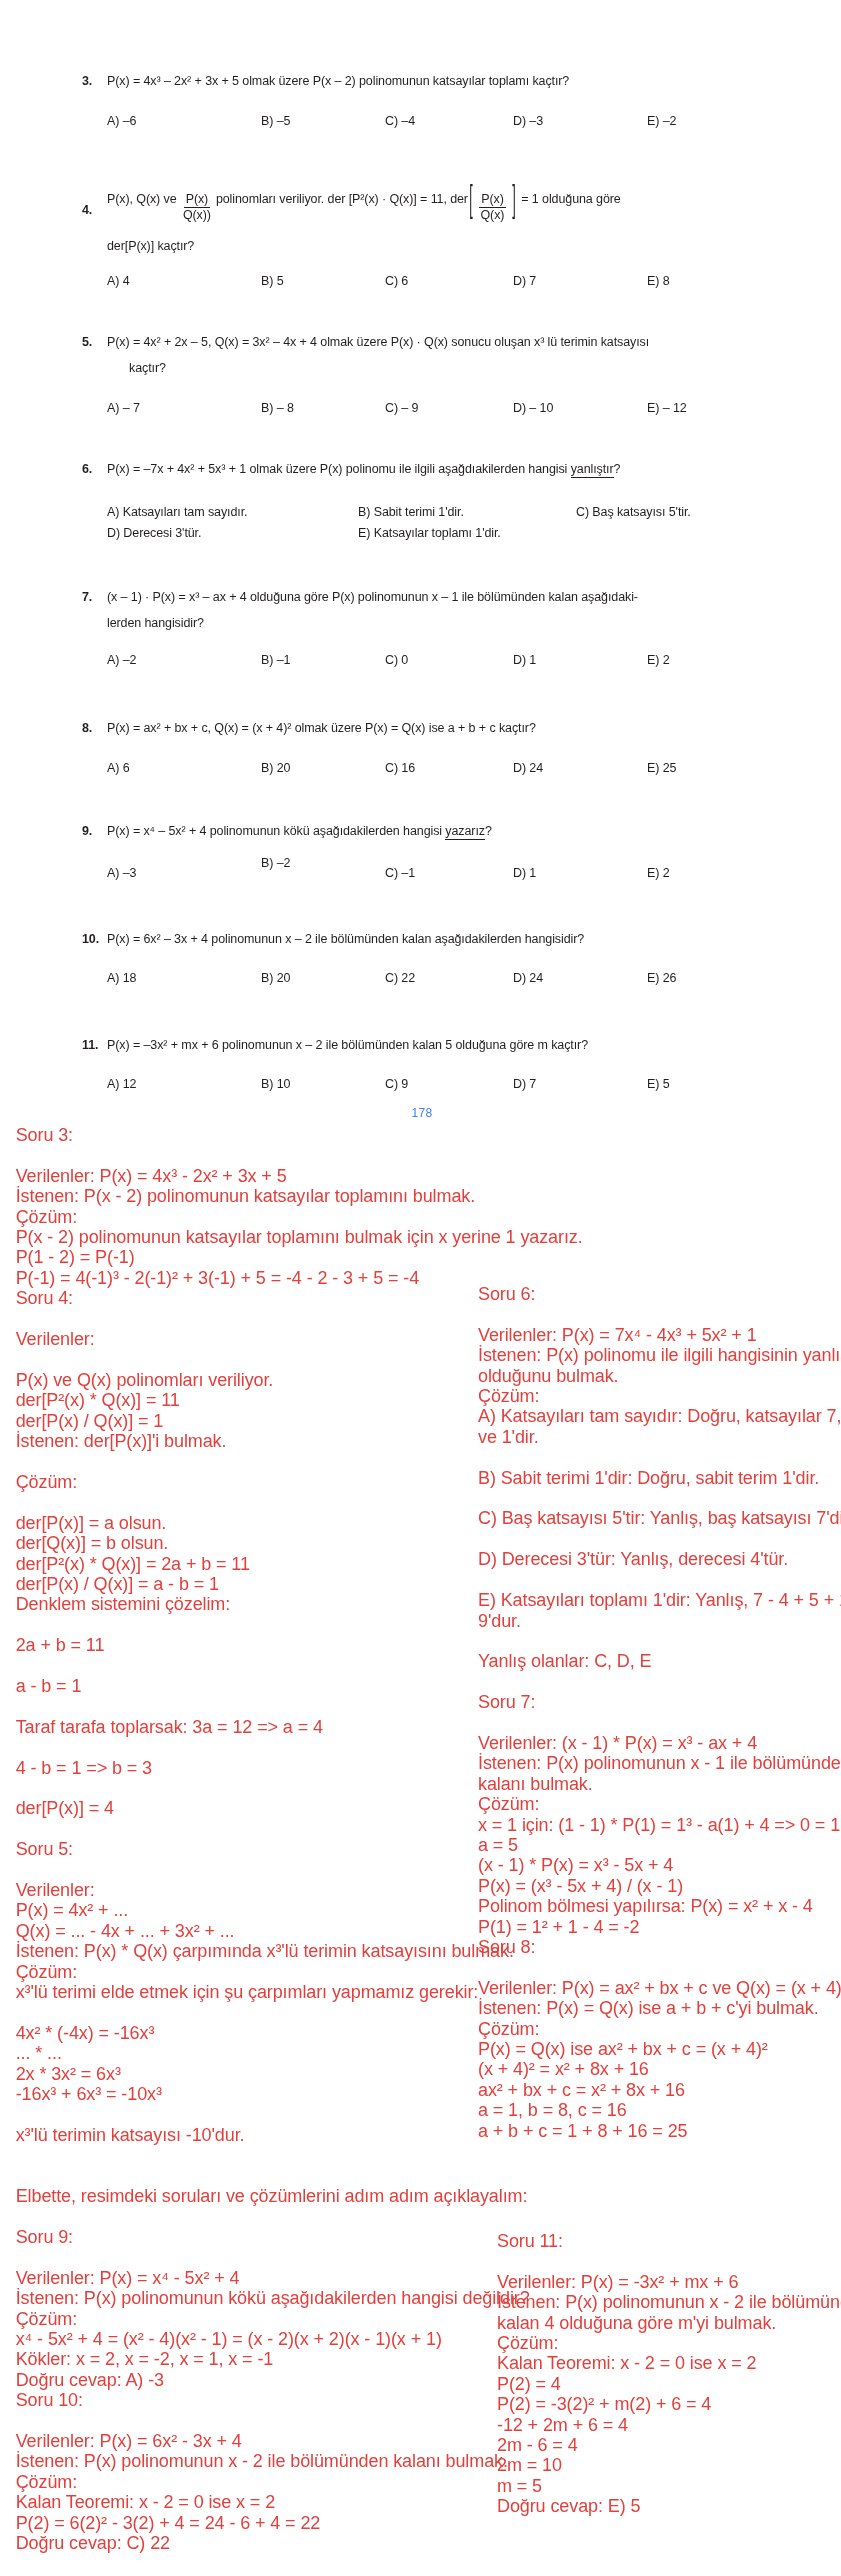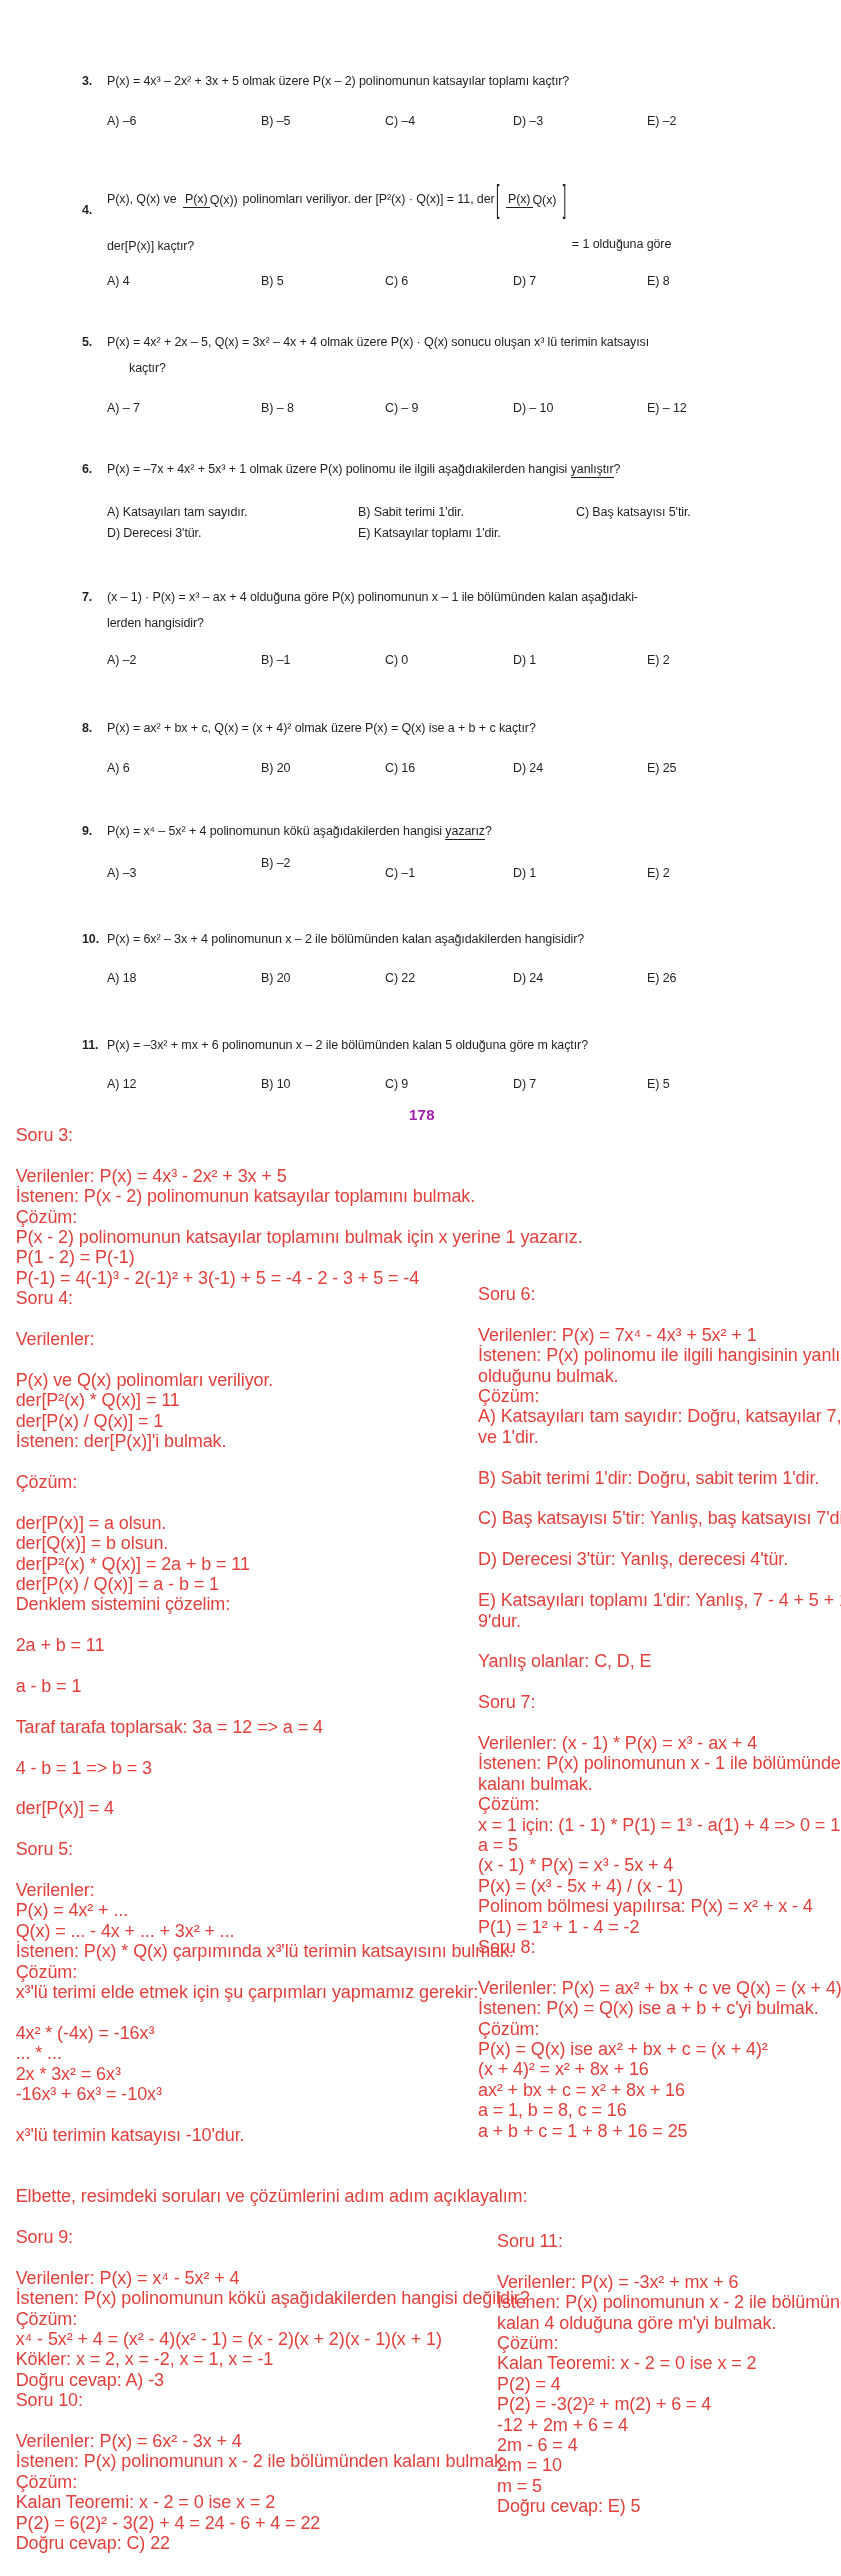"P(x)" .frac { flex-direction: row -> column }
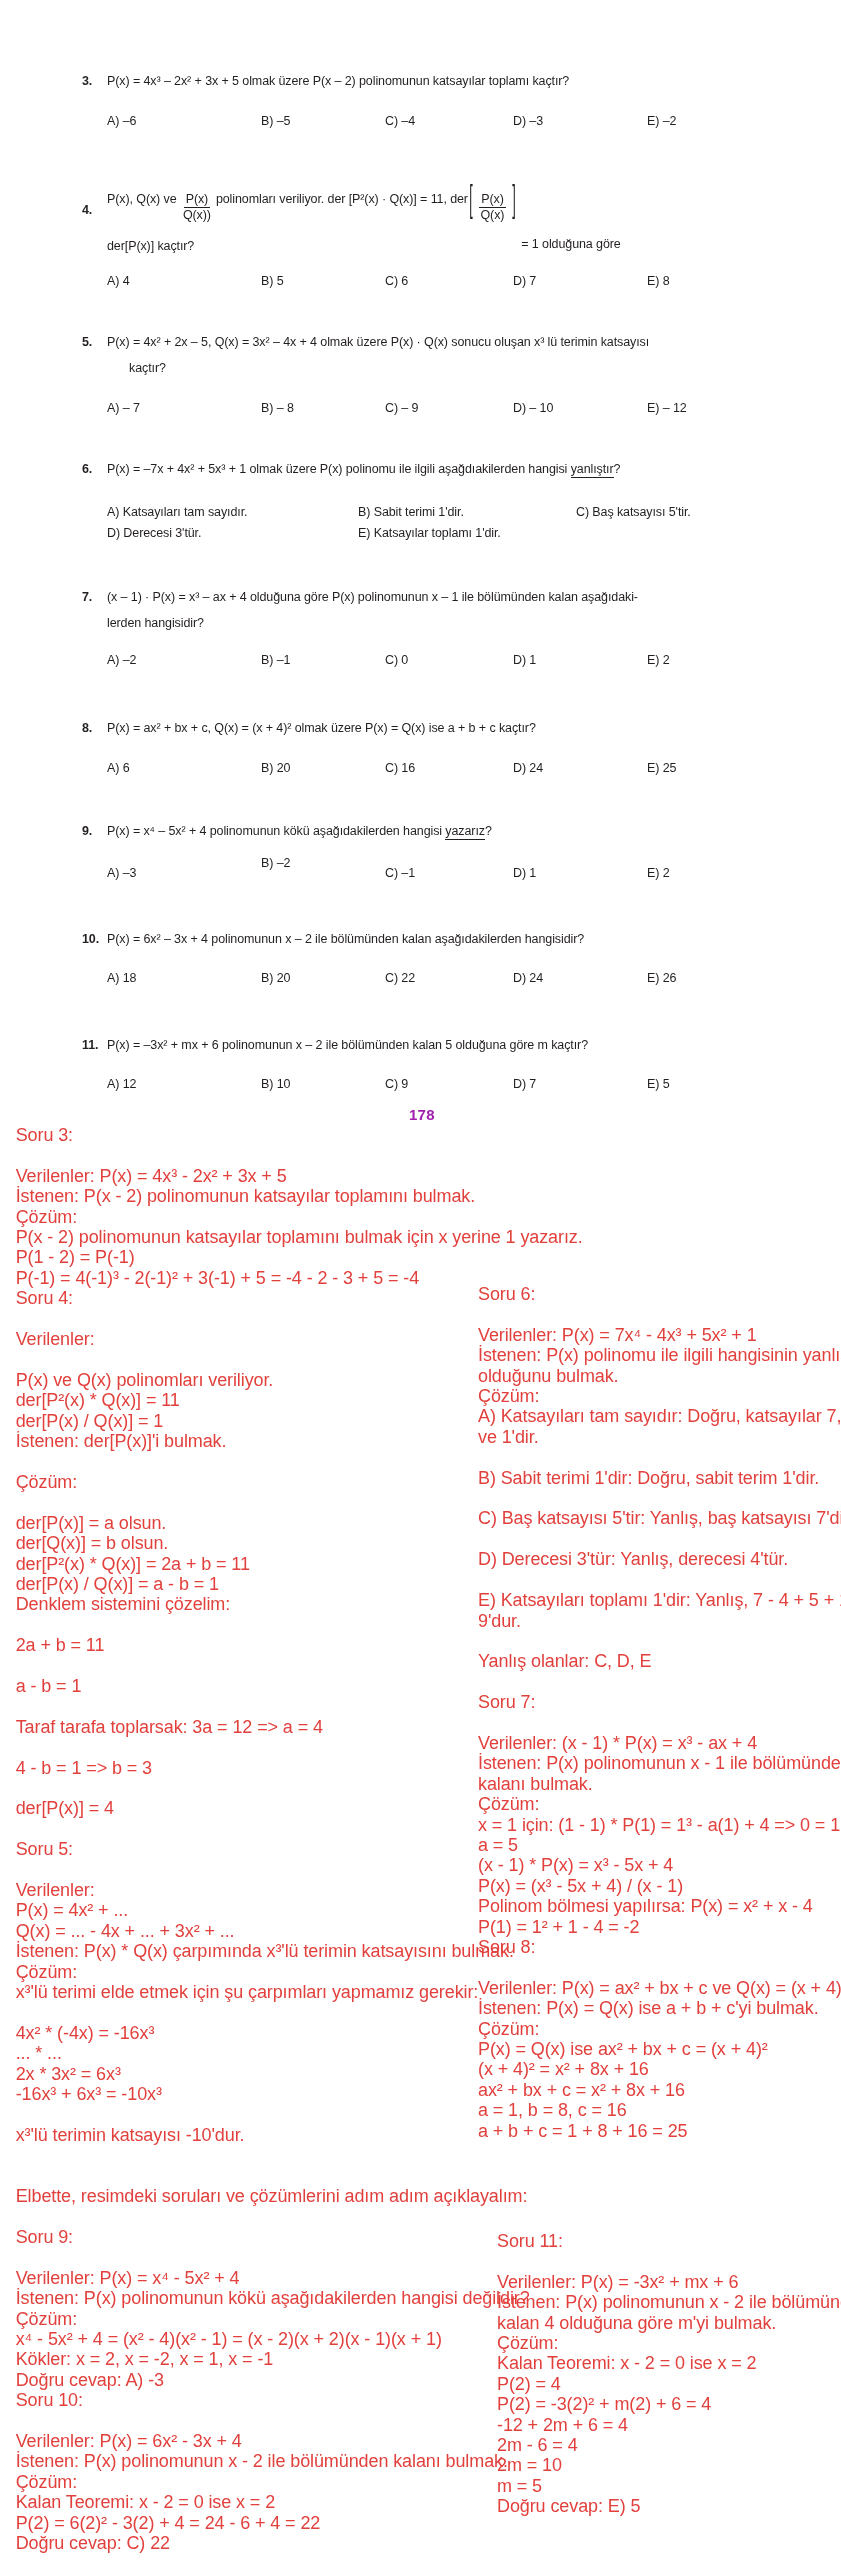"= 1 olduğuna göre" .sp-l { margin-top: 45px -> none }
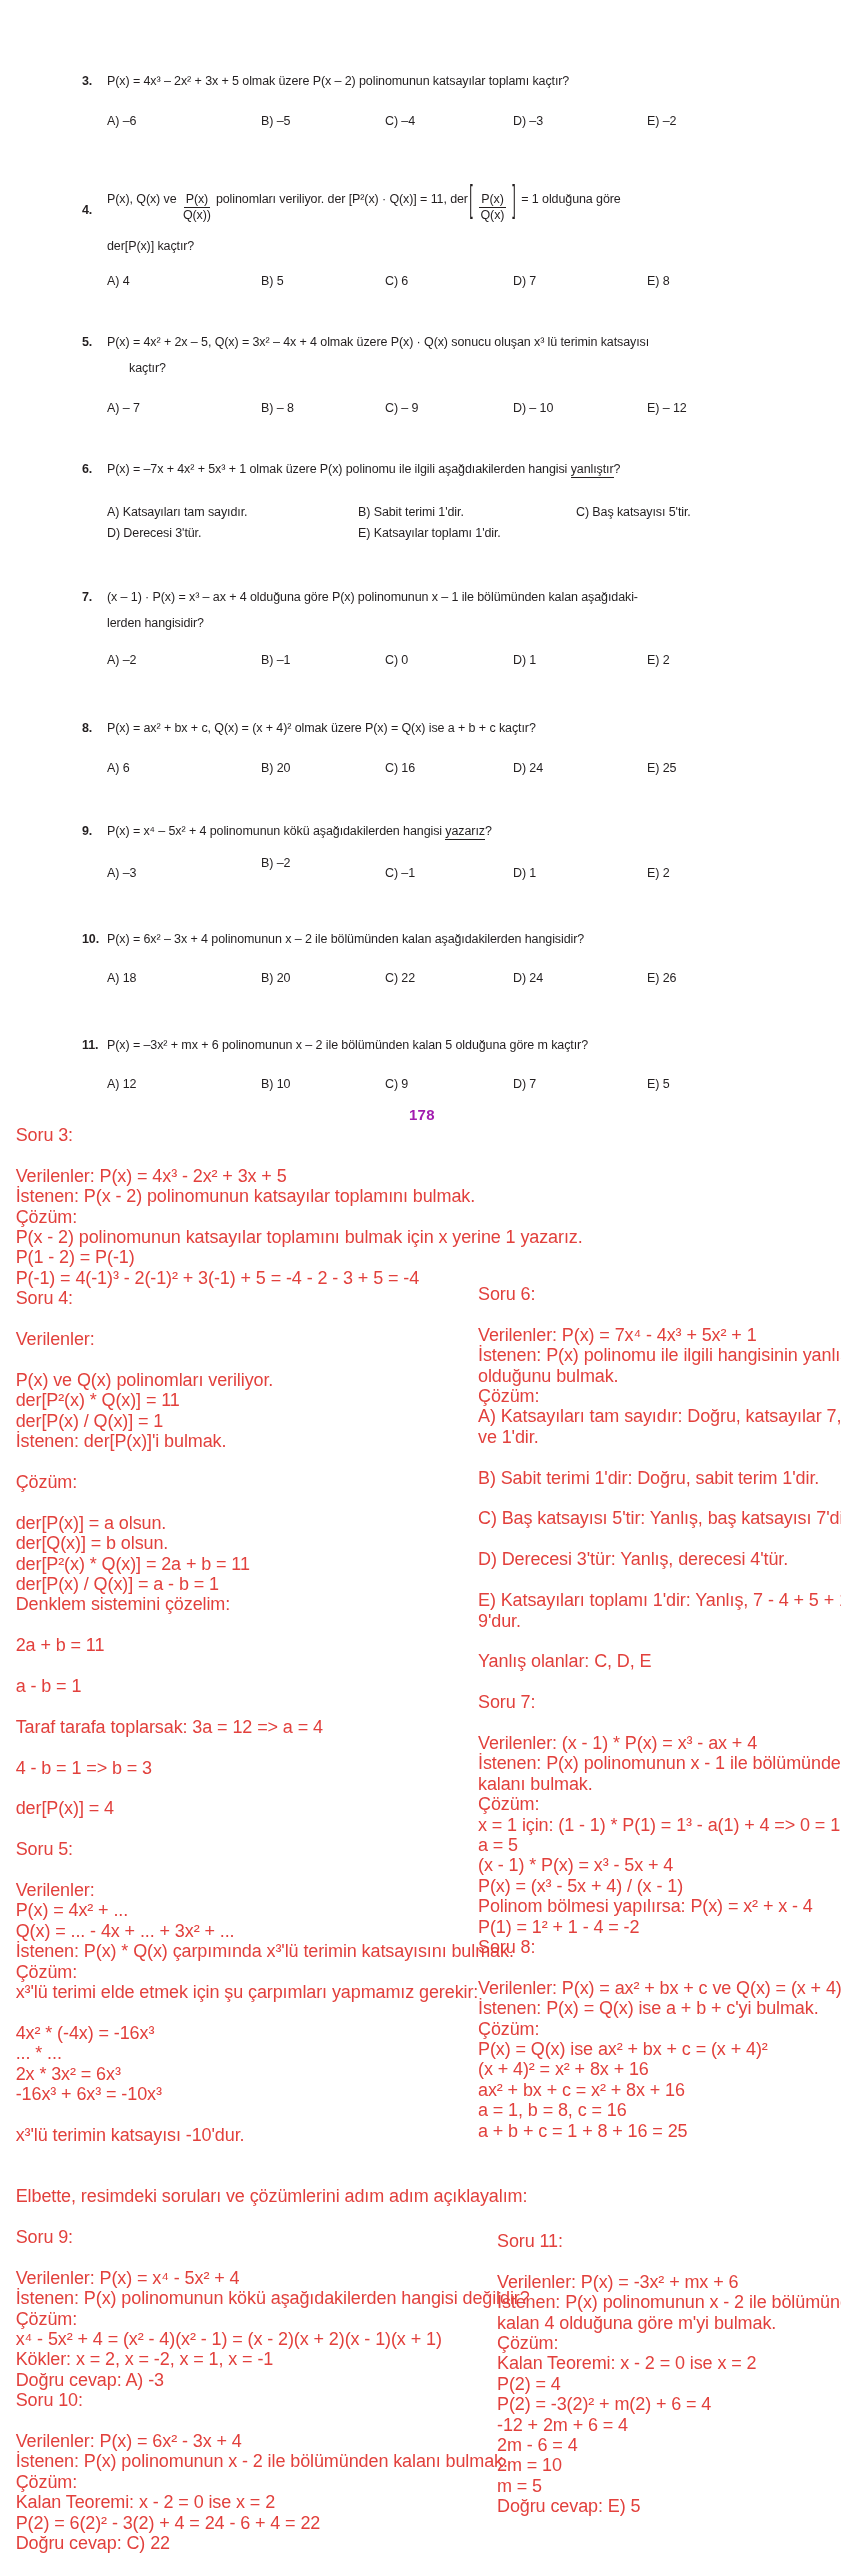"178" .pagenum { color: #a21caf -> #3b82f6; font-size: 15px -> 12px; font-weight: bold -> normal }
